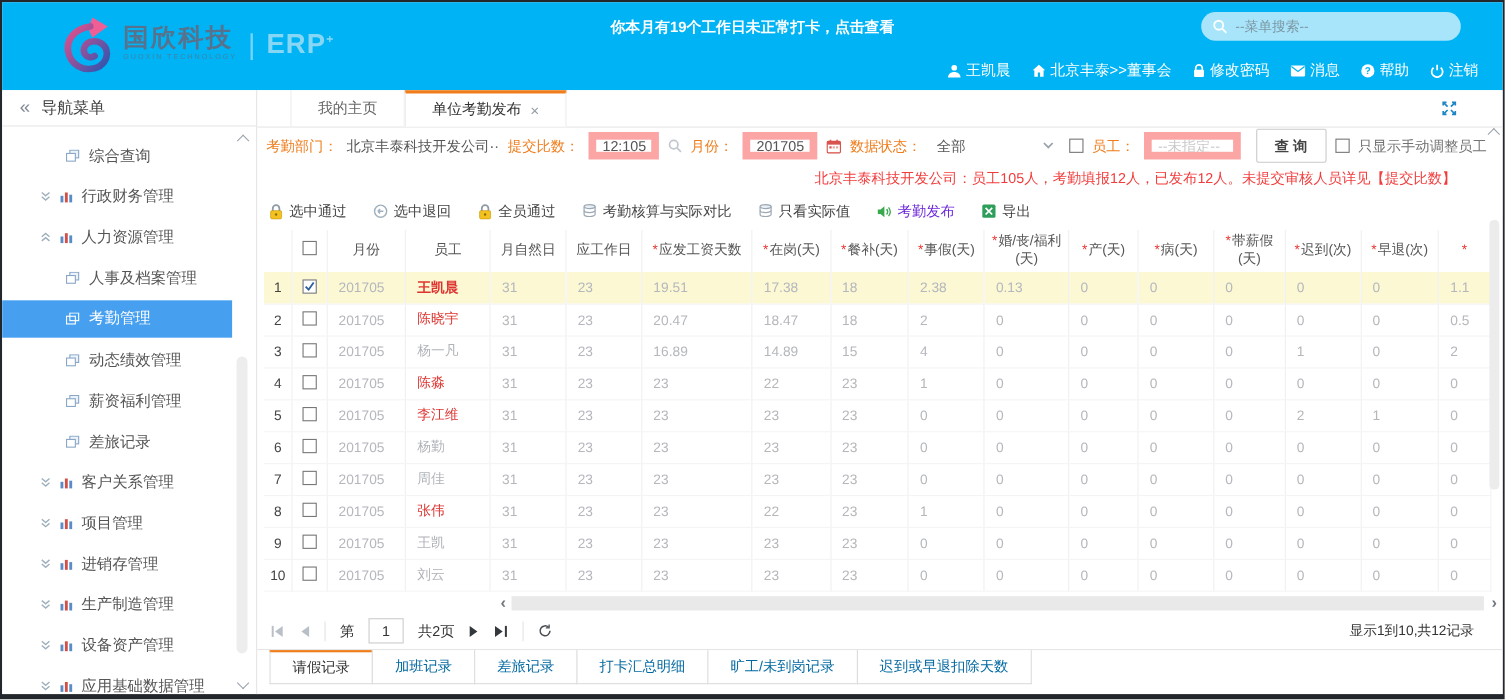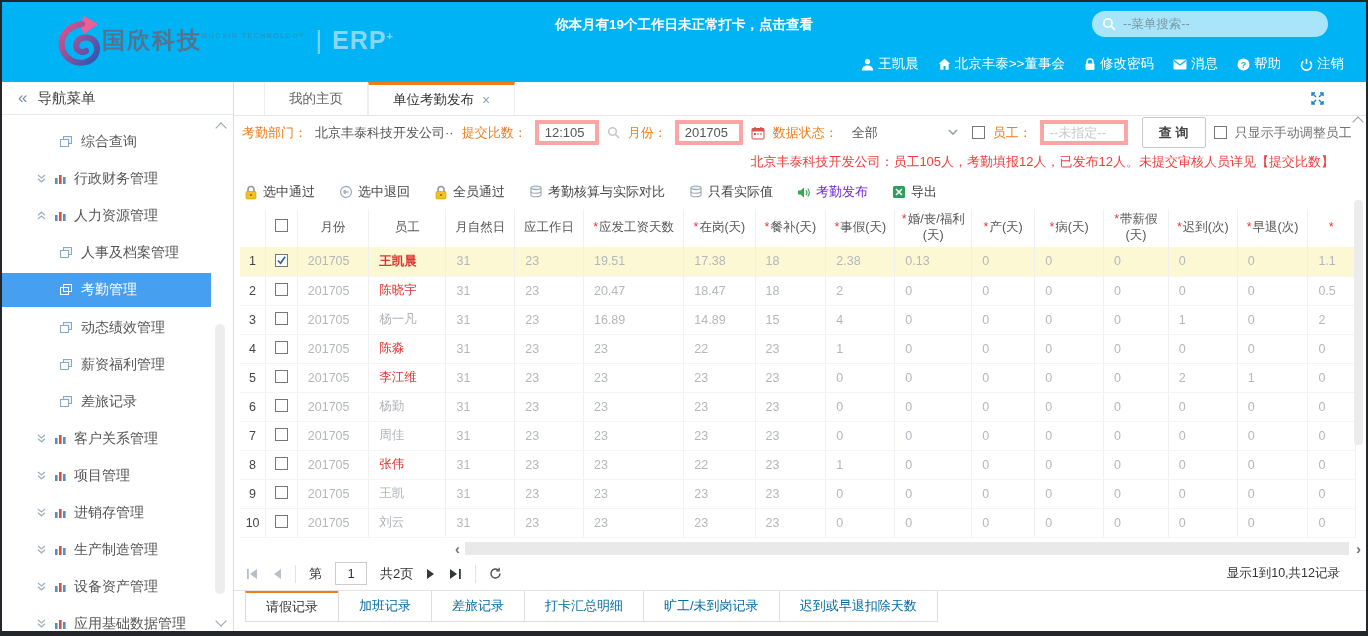"国欣科技" .logo-text { flex-direction: row -> column; margin-left: none -> 10px }
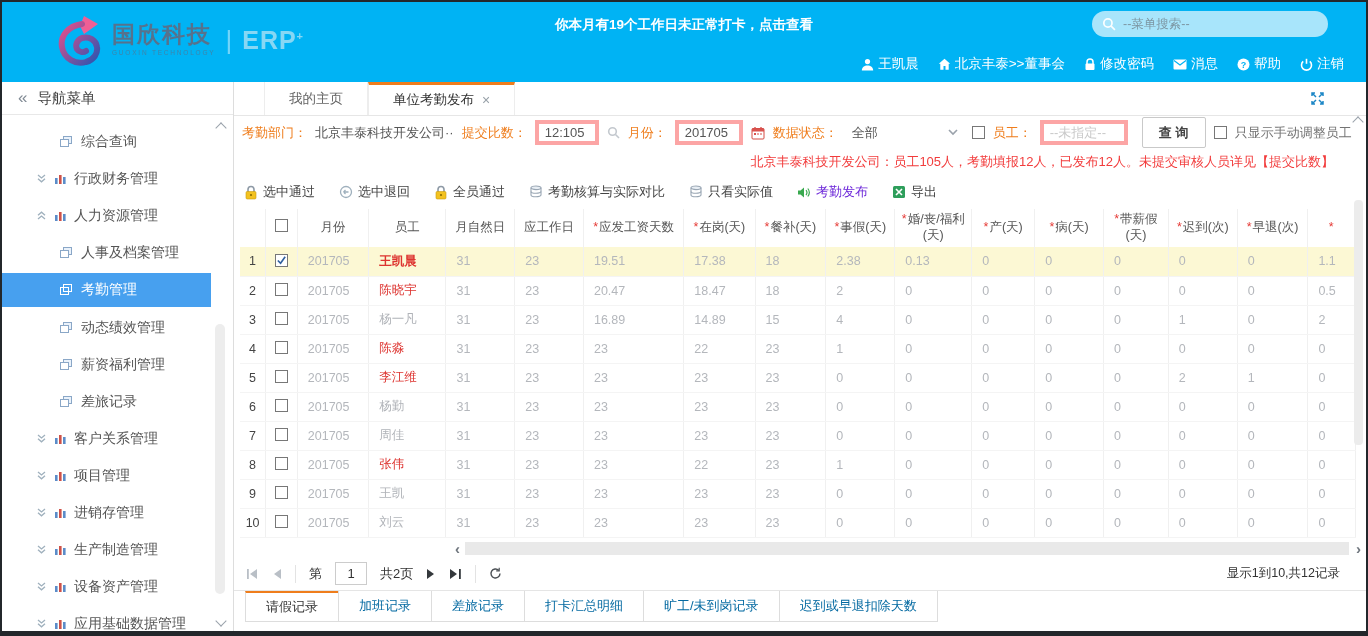"12:105" .finput { border: 4px solid #fca5a5 -> 7px solid #fca5a5 }
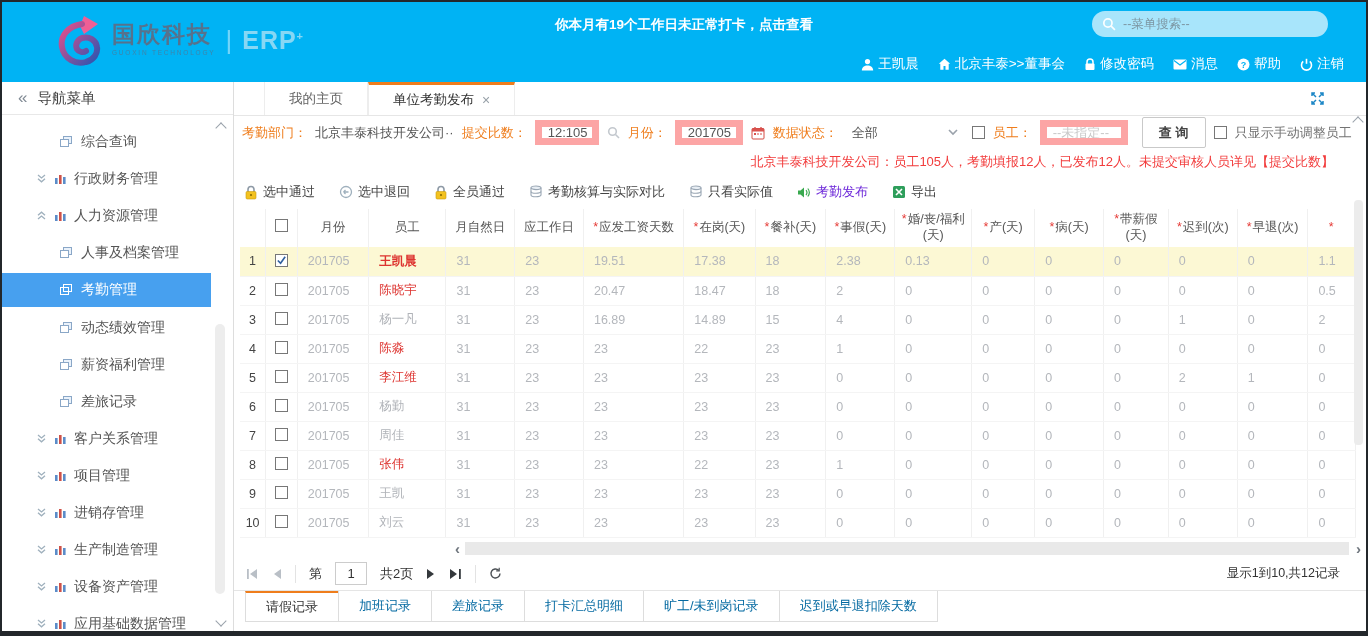"北京丰泰科技开发公司：员工105人，考勤填报12人，已发布12人。未提交审核人员" .red-line { padding-right: 32px -> 42px }
